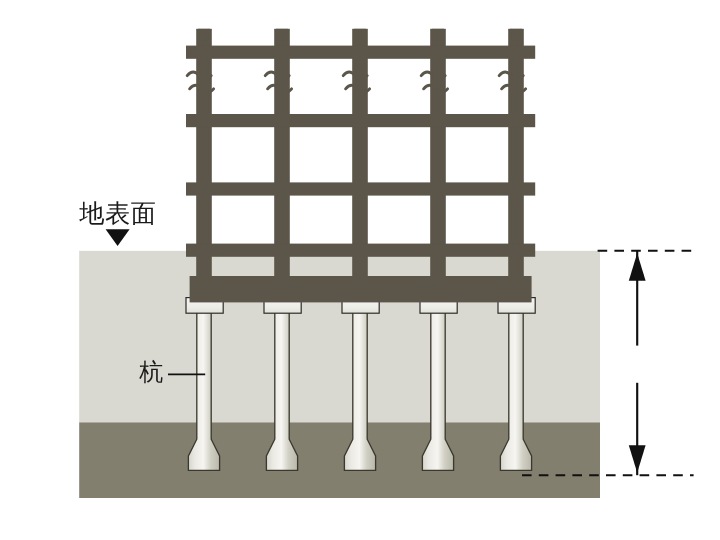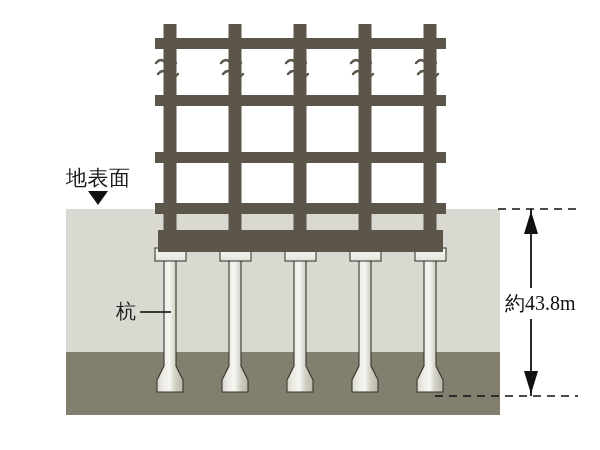"約43.8m" div.lbl { html: <div>約43.8m</div> -> none }
